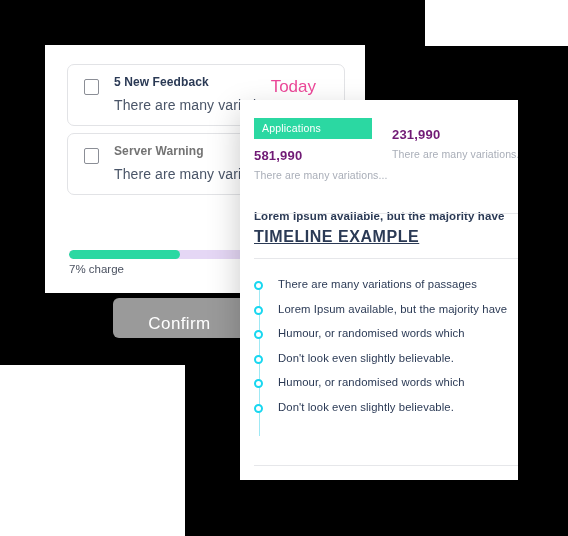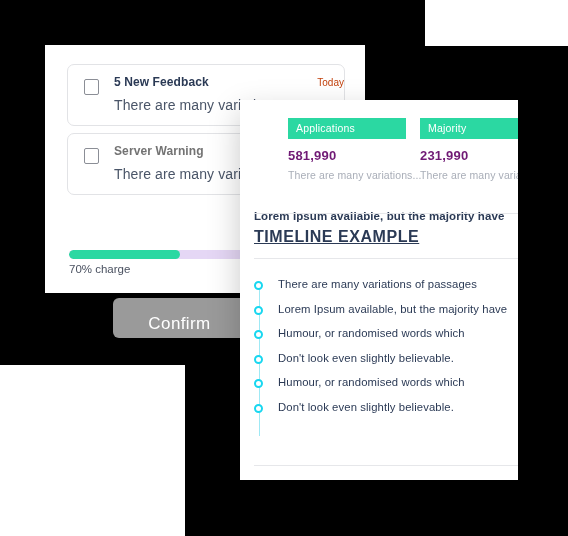"Today" .notif-meta { color: #c2410c -> #ec4899; font-size: 10px -> 17px; right: 0 -> 28px }
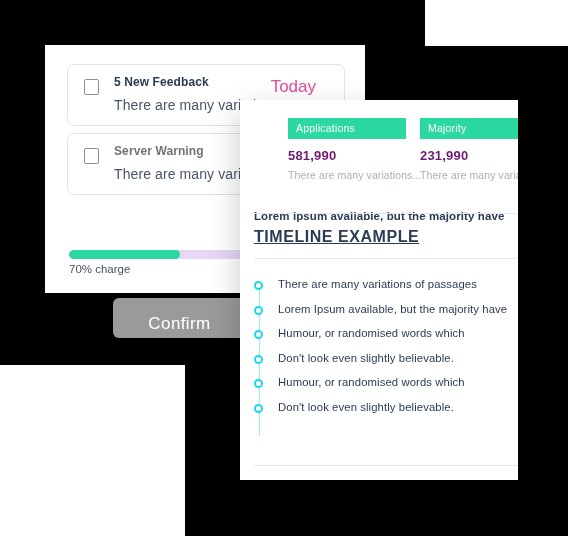"Applications" #stats-row { gap: 14px -> 20px; margin-left: 34px -> none }
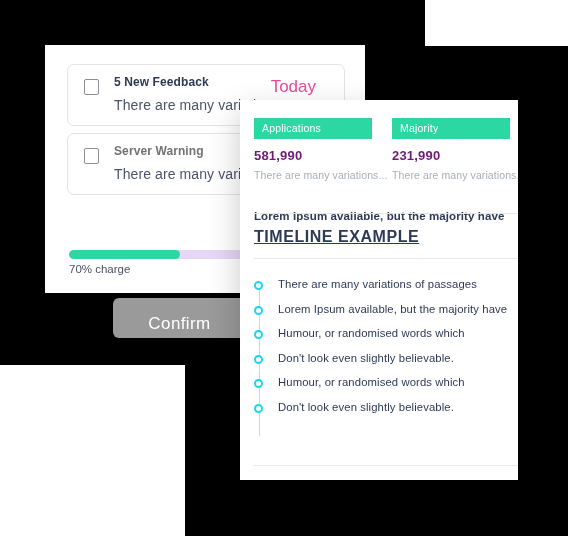"Majority" div.stat-badge { html: <div>Majority</div> -> none }
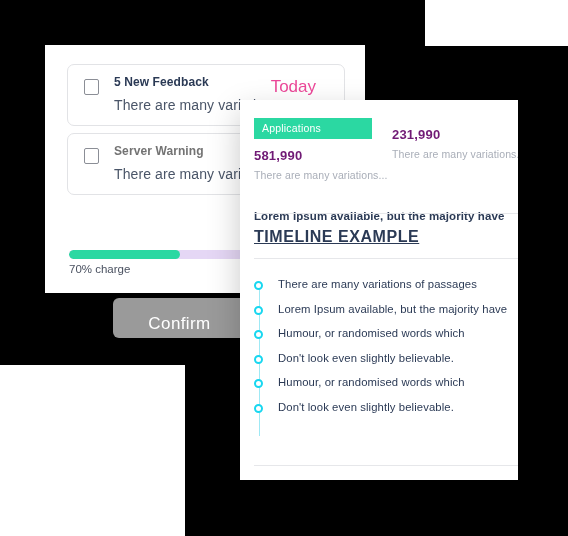"70% charge" div { text: 70% -> 7% }
